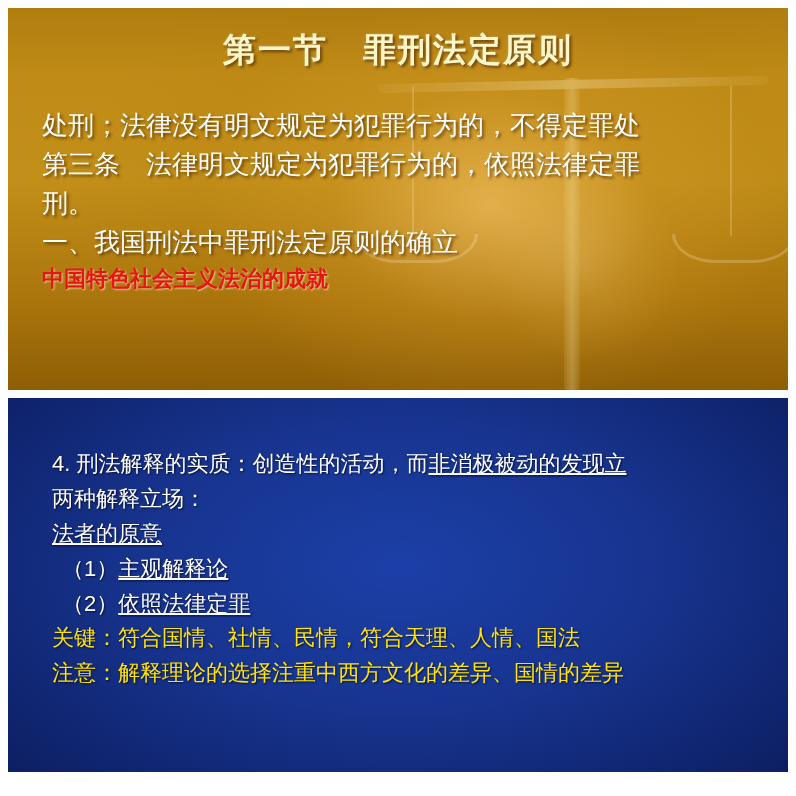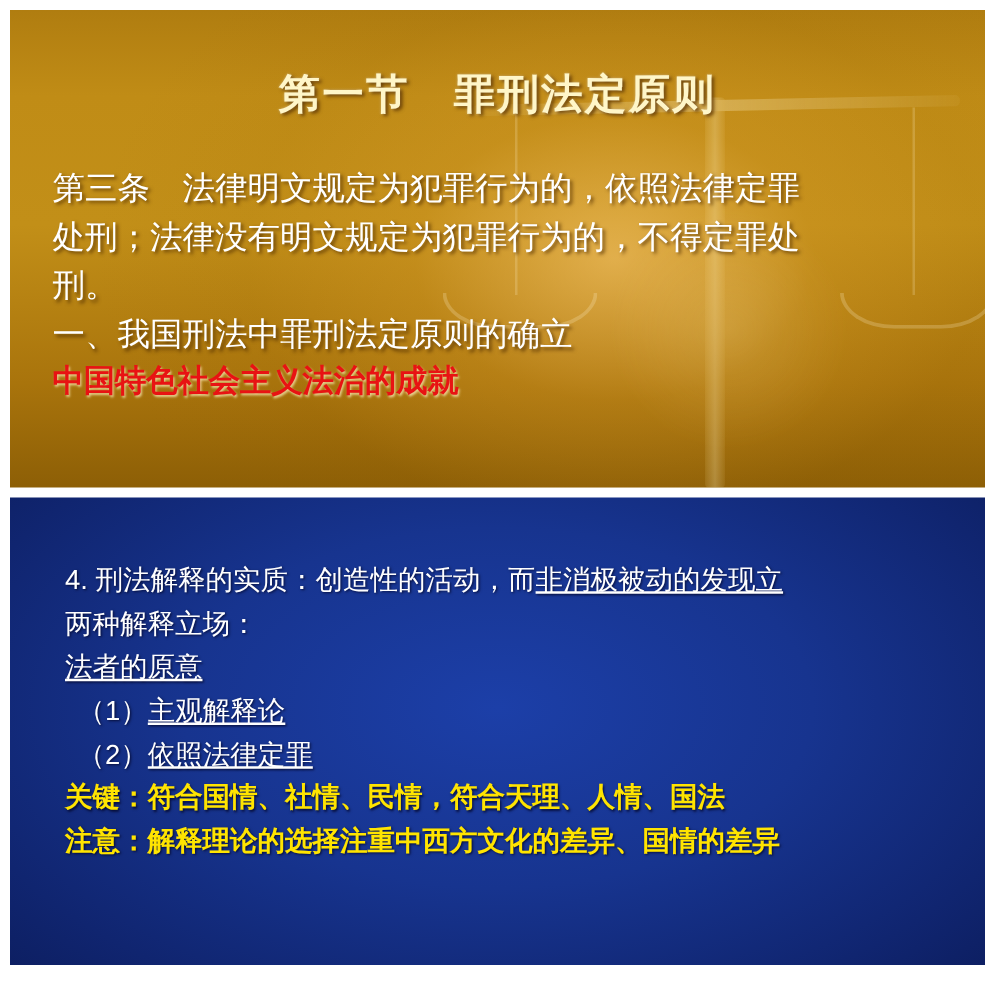"第一节 罪刑法定原则" .title-top { padding-top: 45px -> 20px }
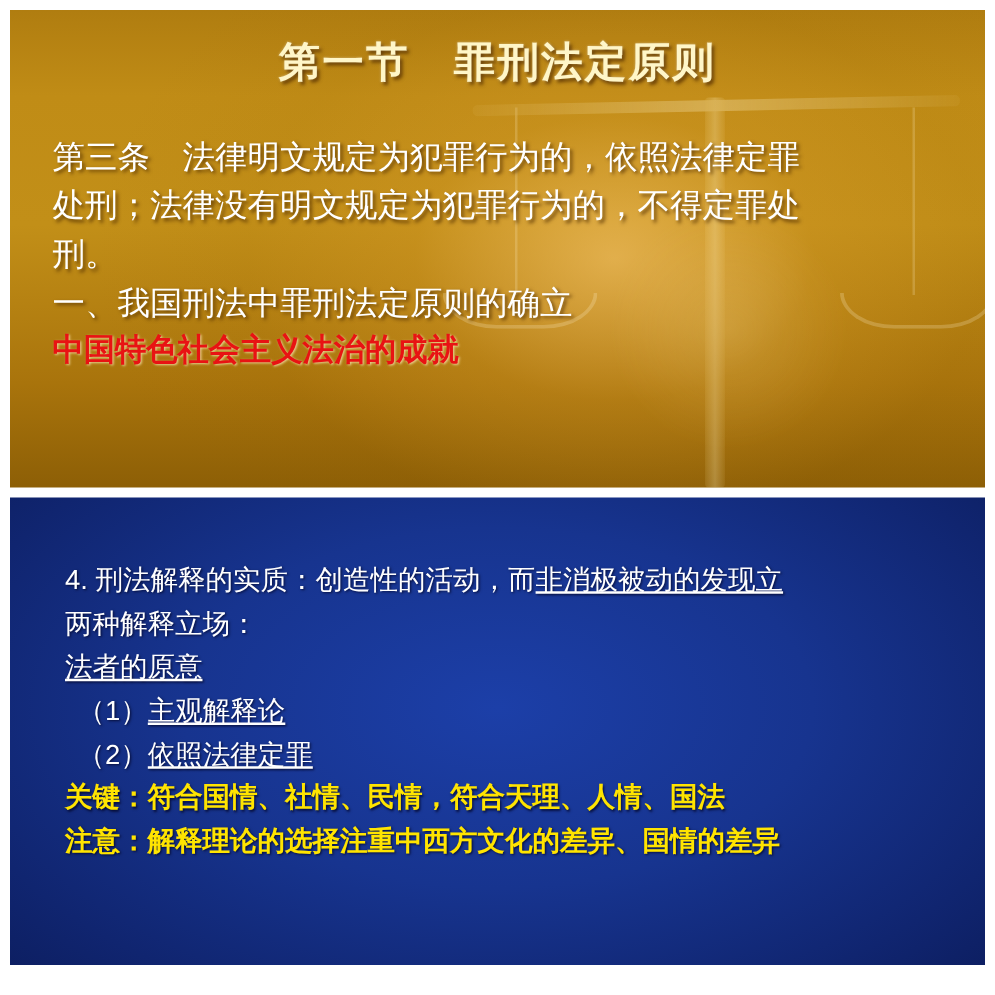"第三条 法律明文规定为犯罪行为的，依照法律定罪" p { order: before "处刑；法律没有明文规定为犯罪行为的，不得定罪处" -> after "处刑；法律没有明文规定为犯罪行为的，不得定罪处" }
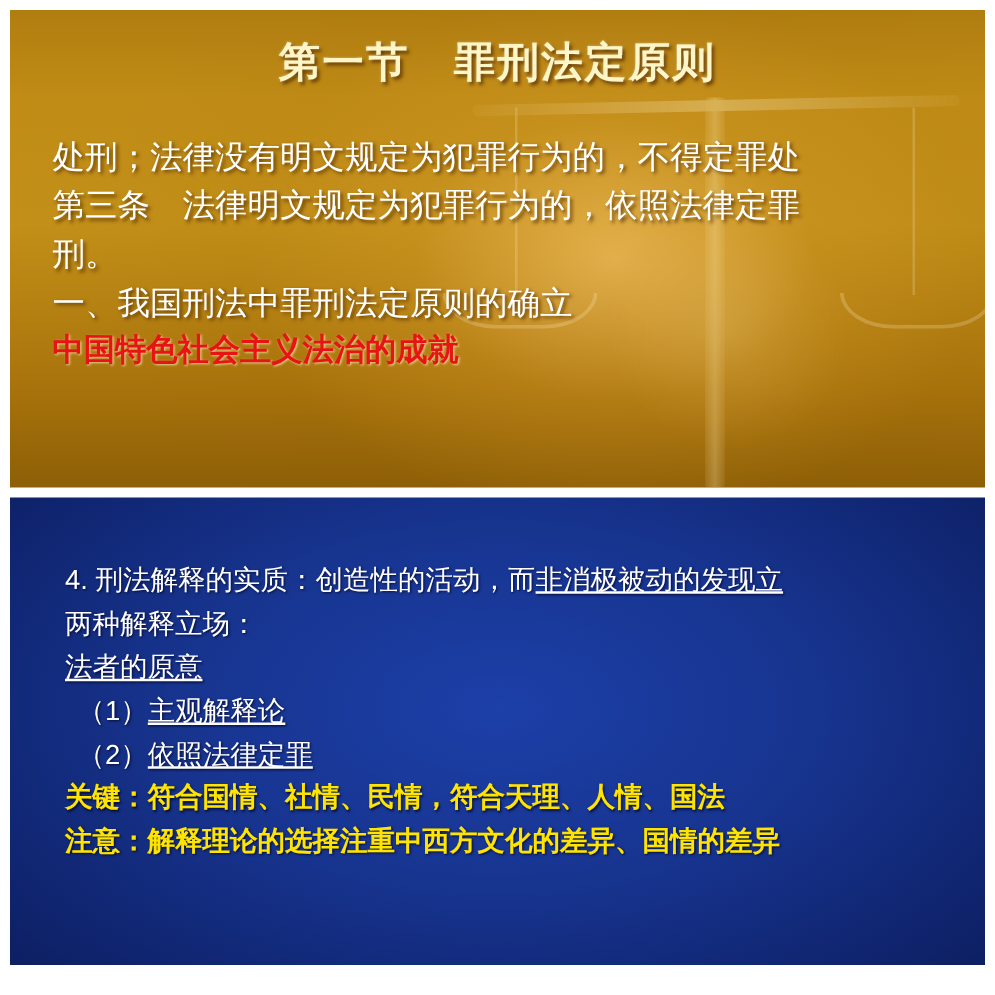"中国特色社会主义法治的成就" .red-line { font-size: 25px -> 22px }
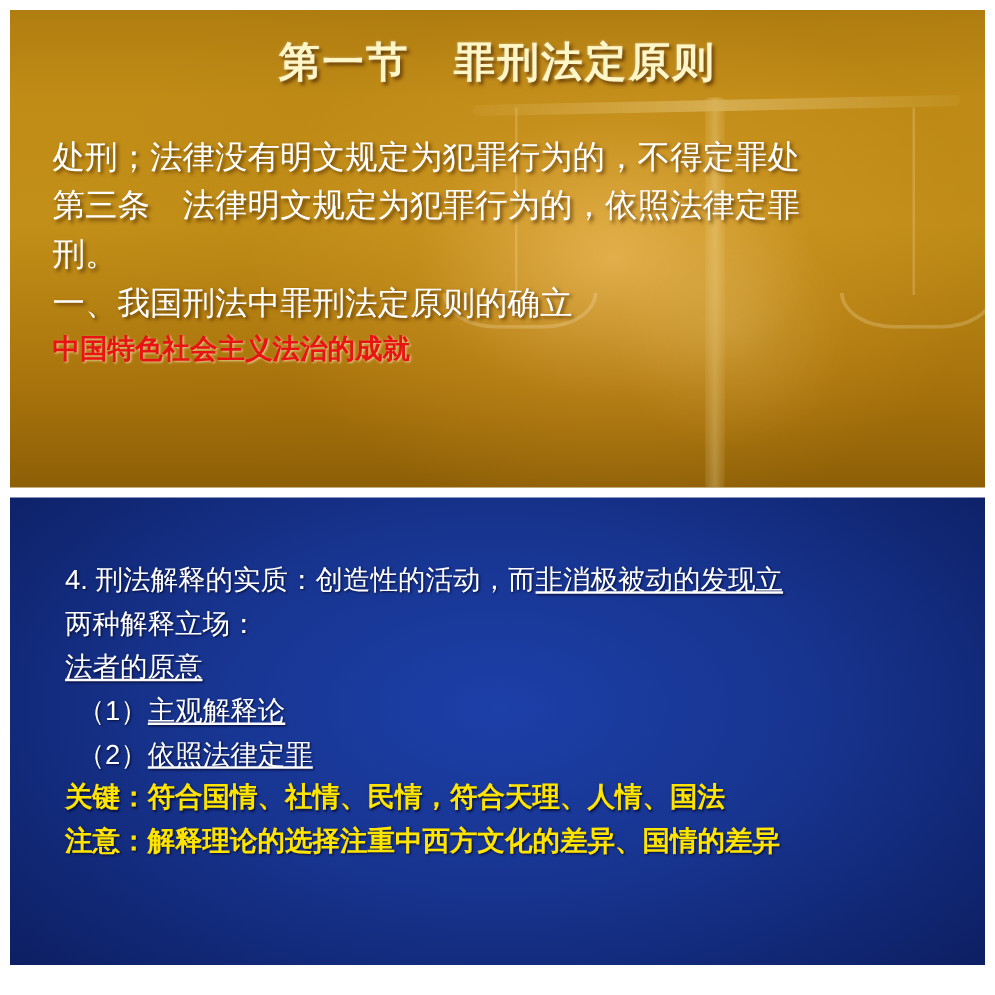"关键：符合国情、社情、民情，符合天理、人情、国法" .yellow { font-weight: bold -> normal }
